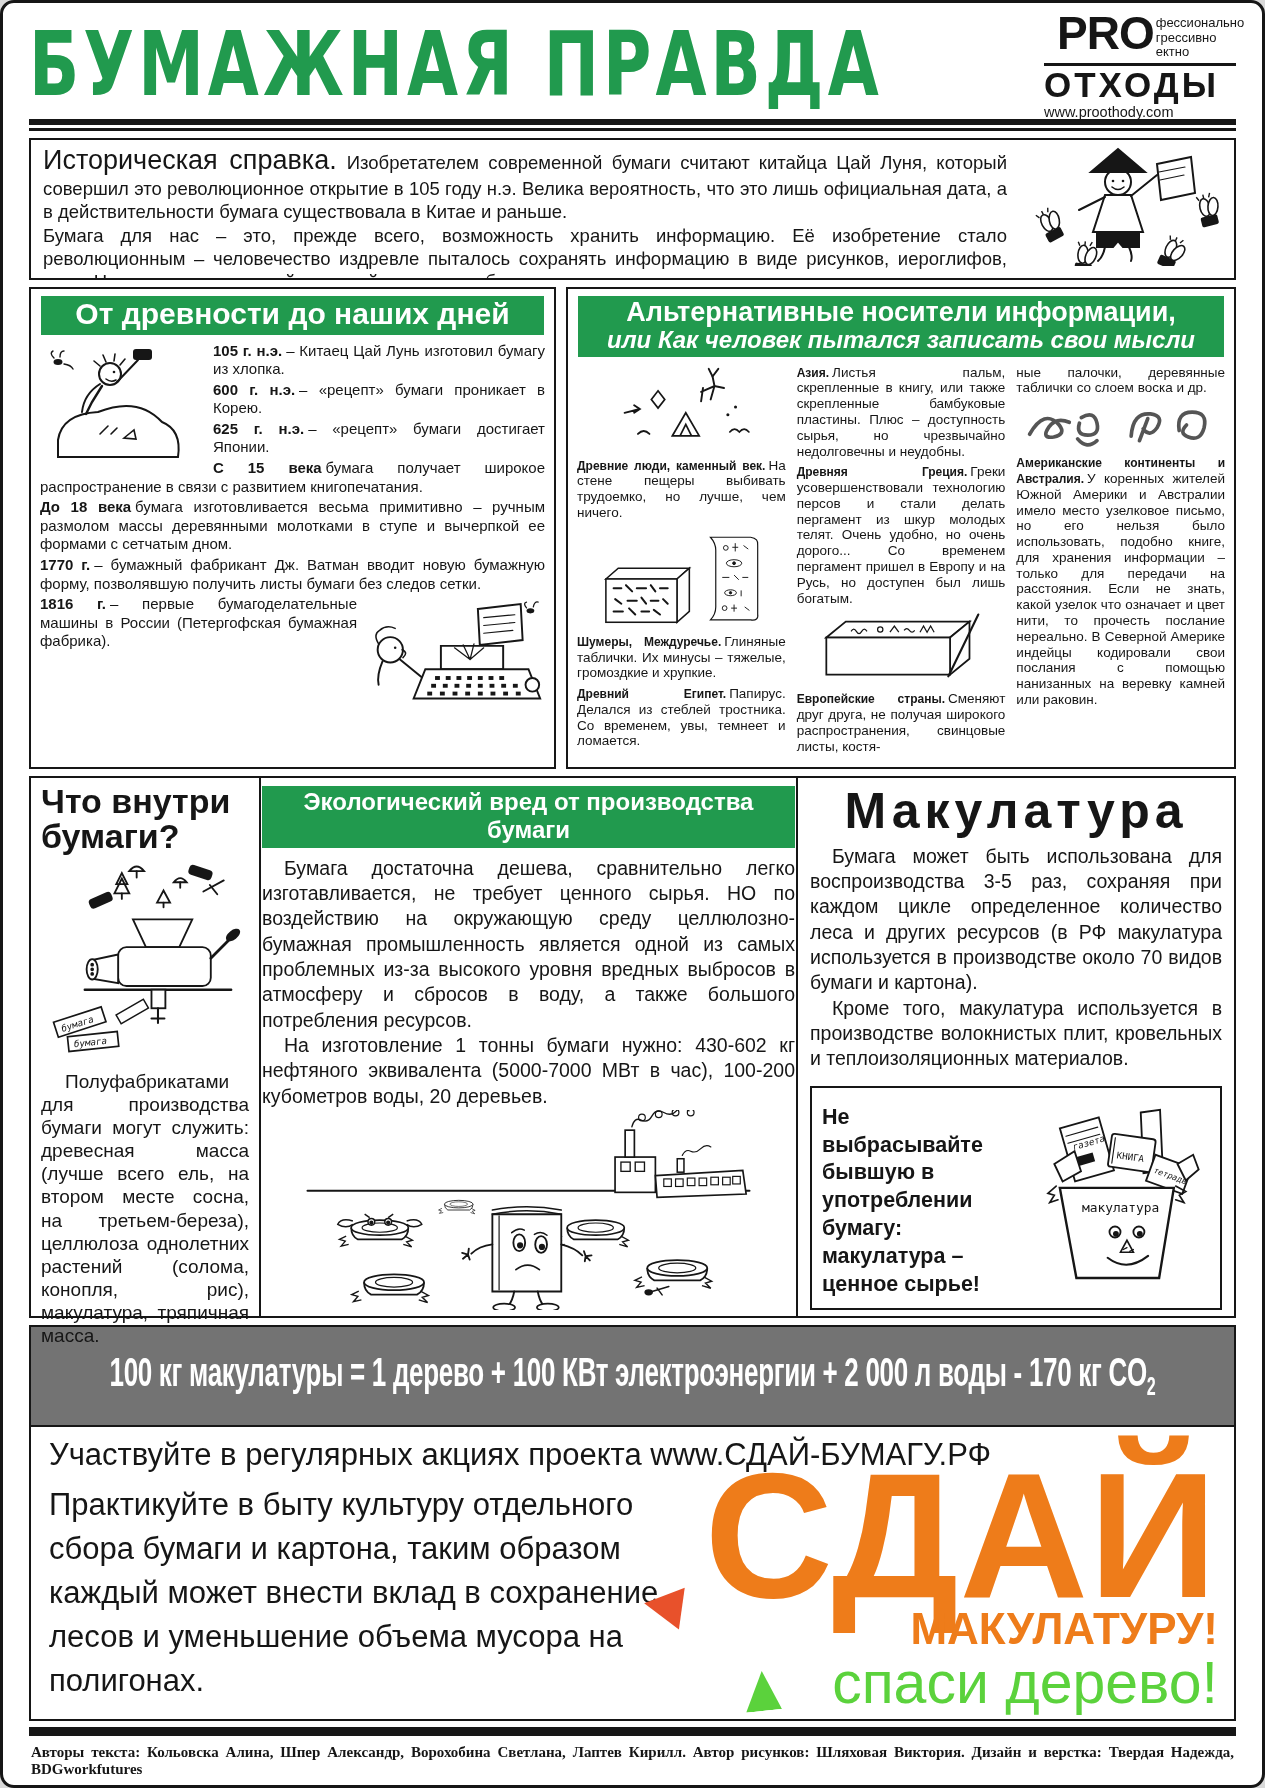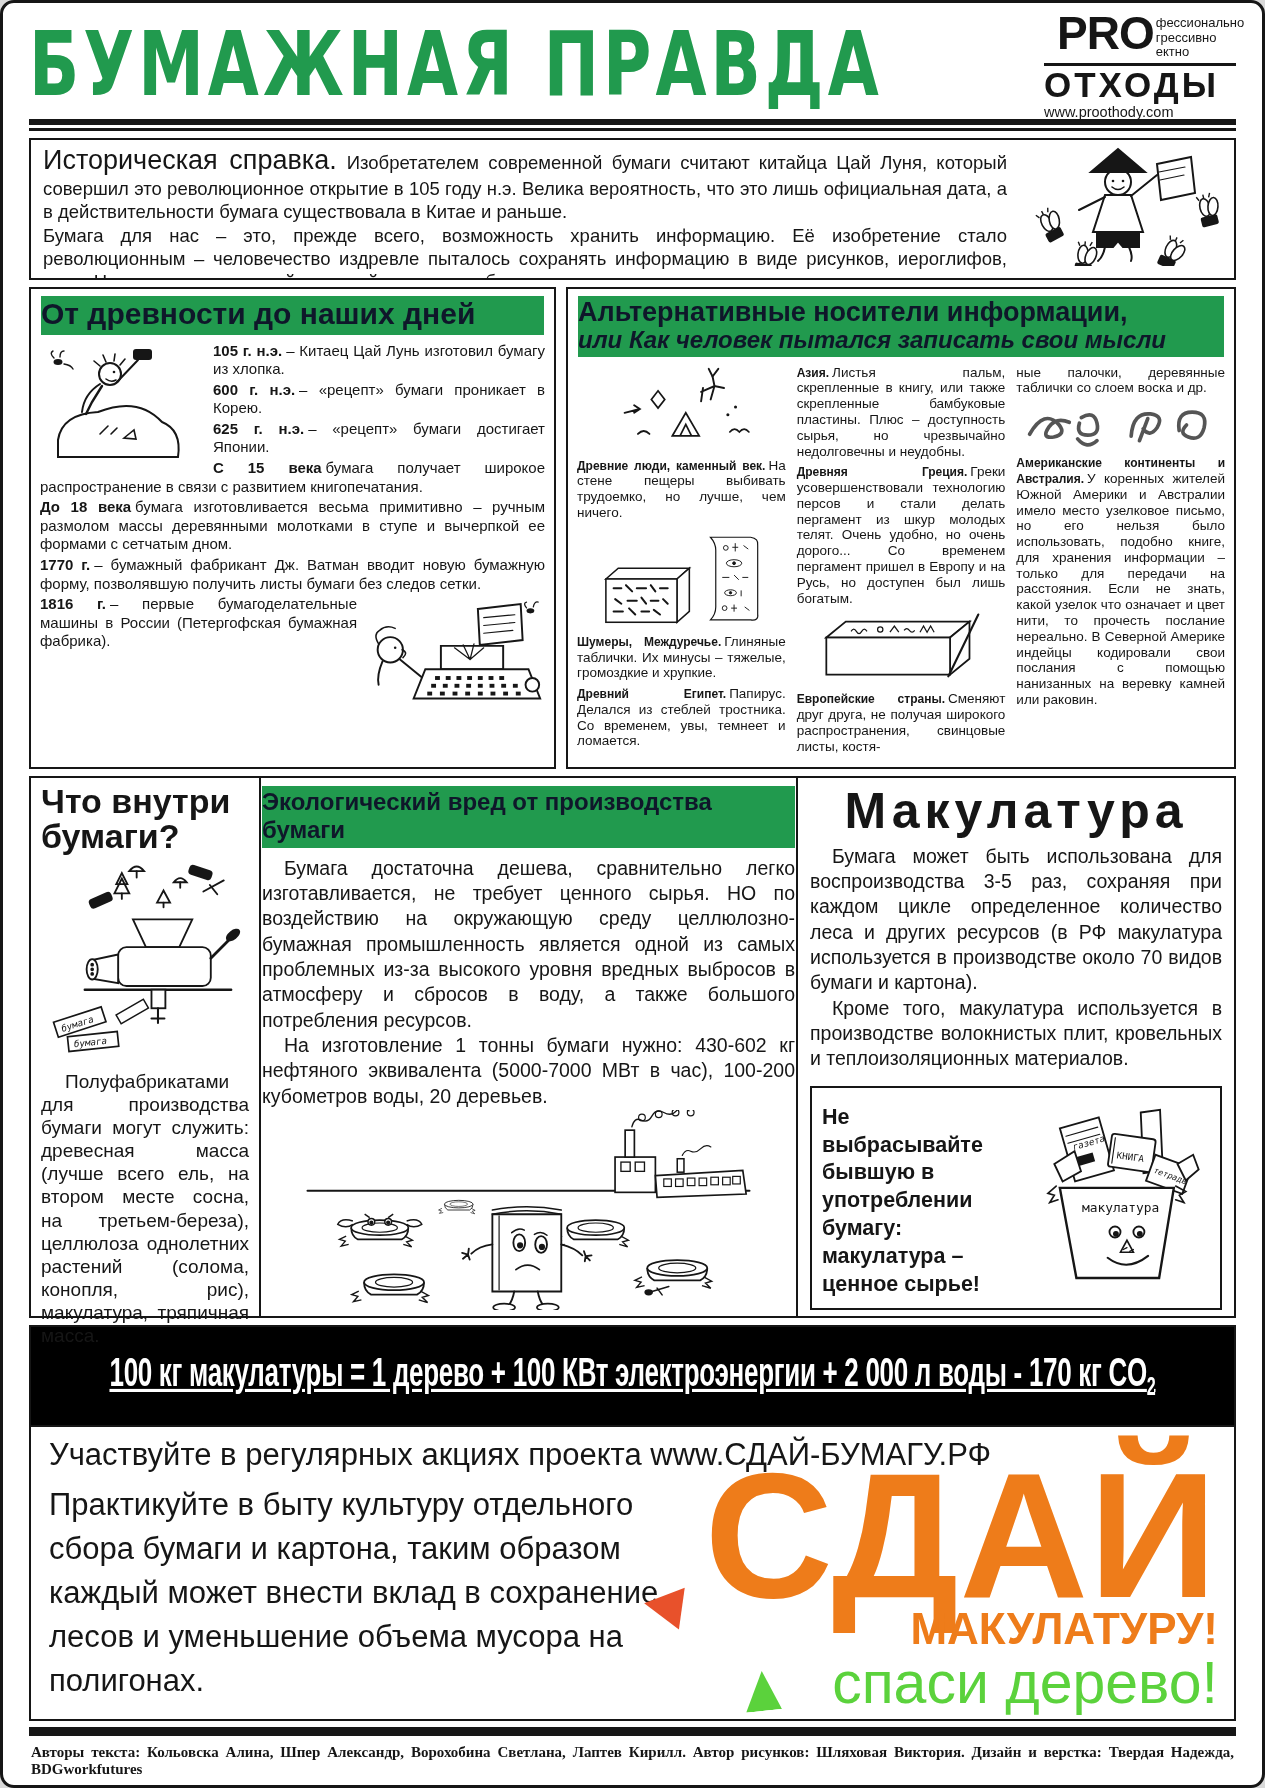"От древности до наших дней" .green-bar { color: #0f172a -> #ffffff; text-align: none -> center }
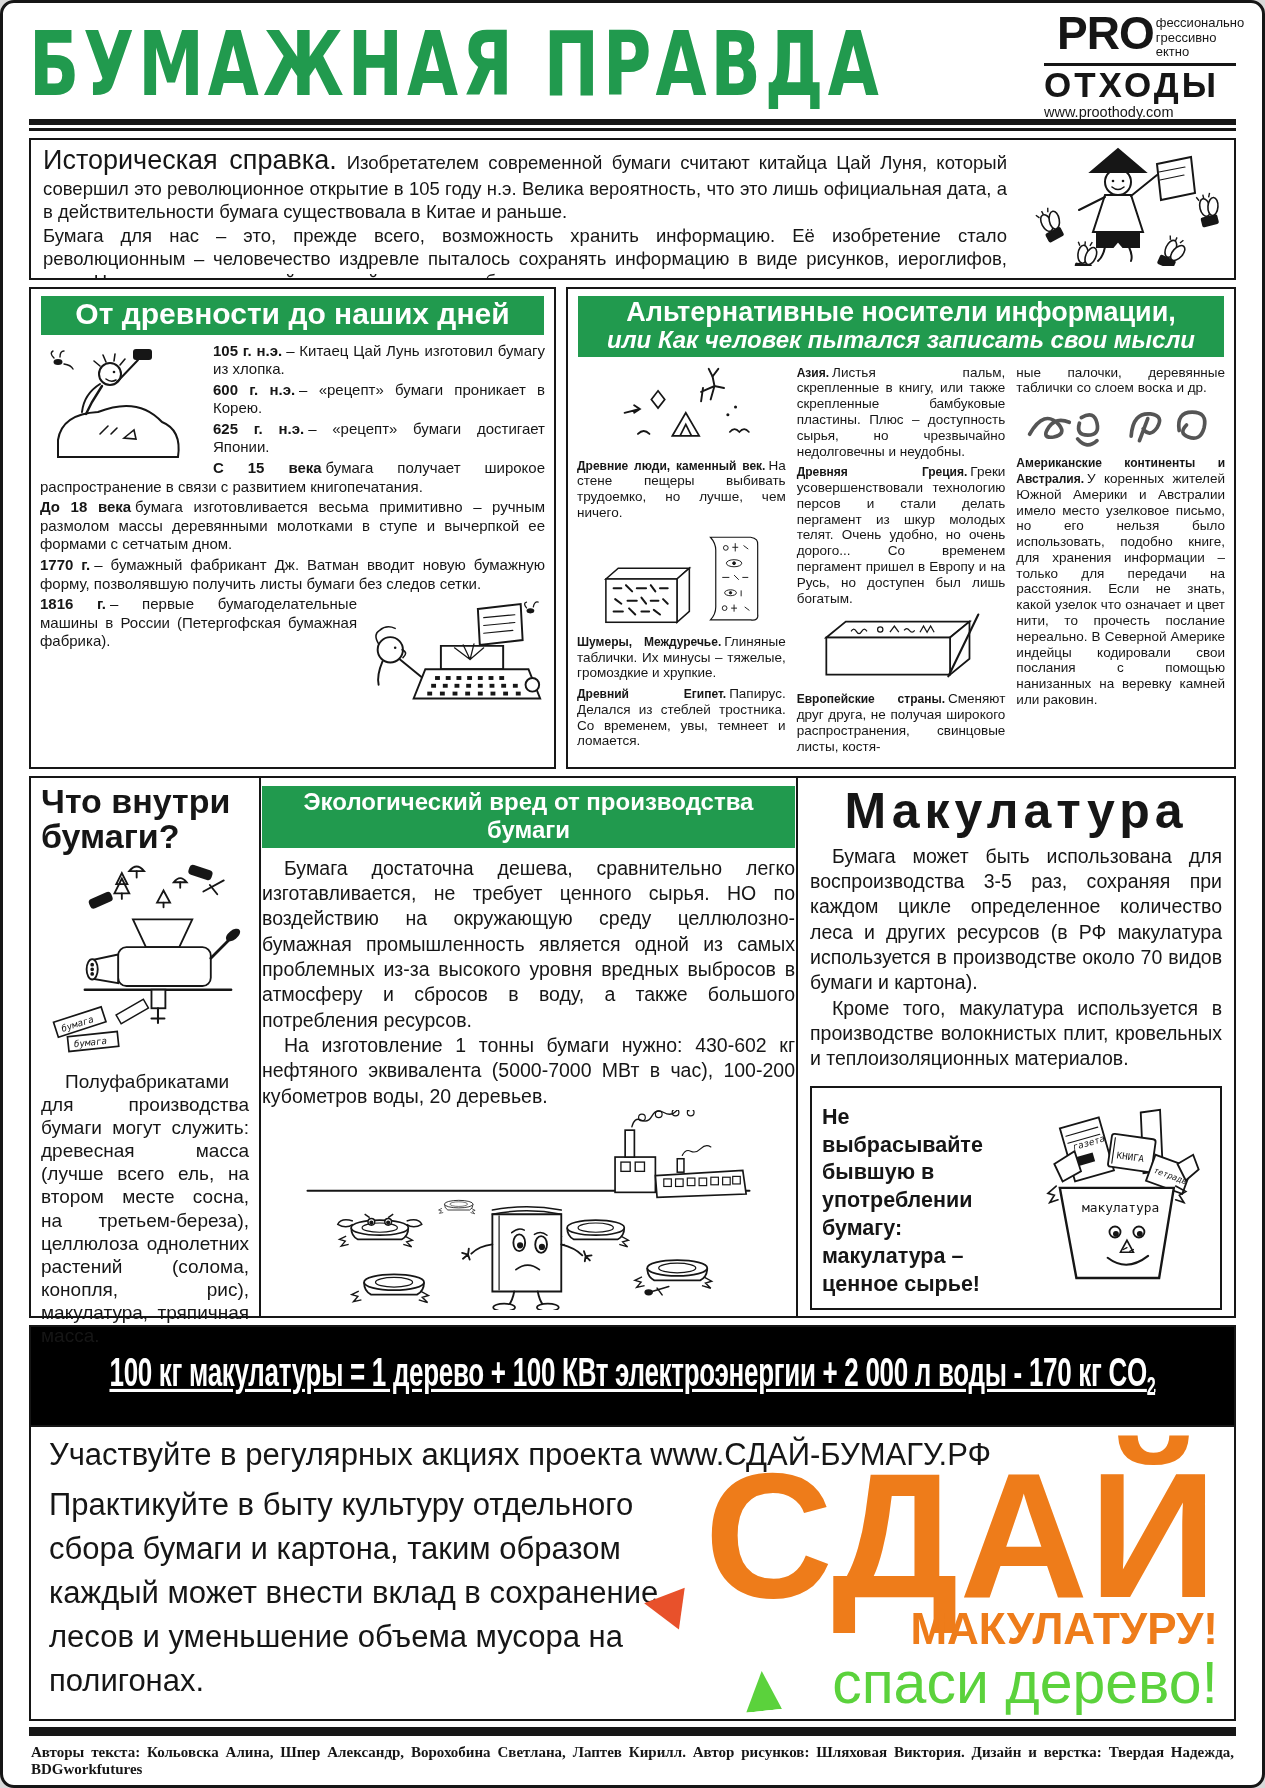"100 кг макулатуры = 1" .formula { background: #000000 -> #737373; text-decoration: underline -> none }
